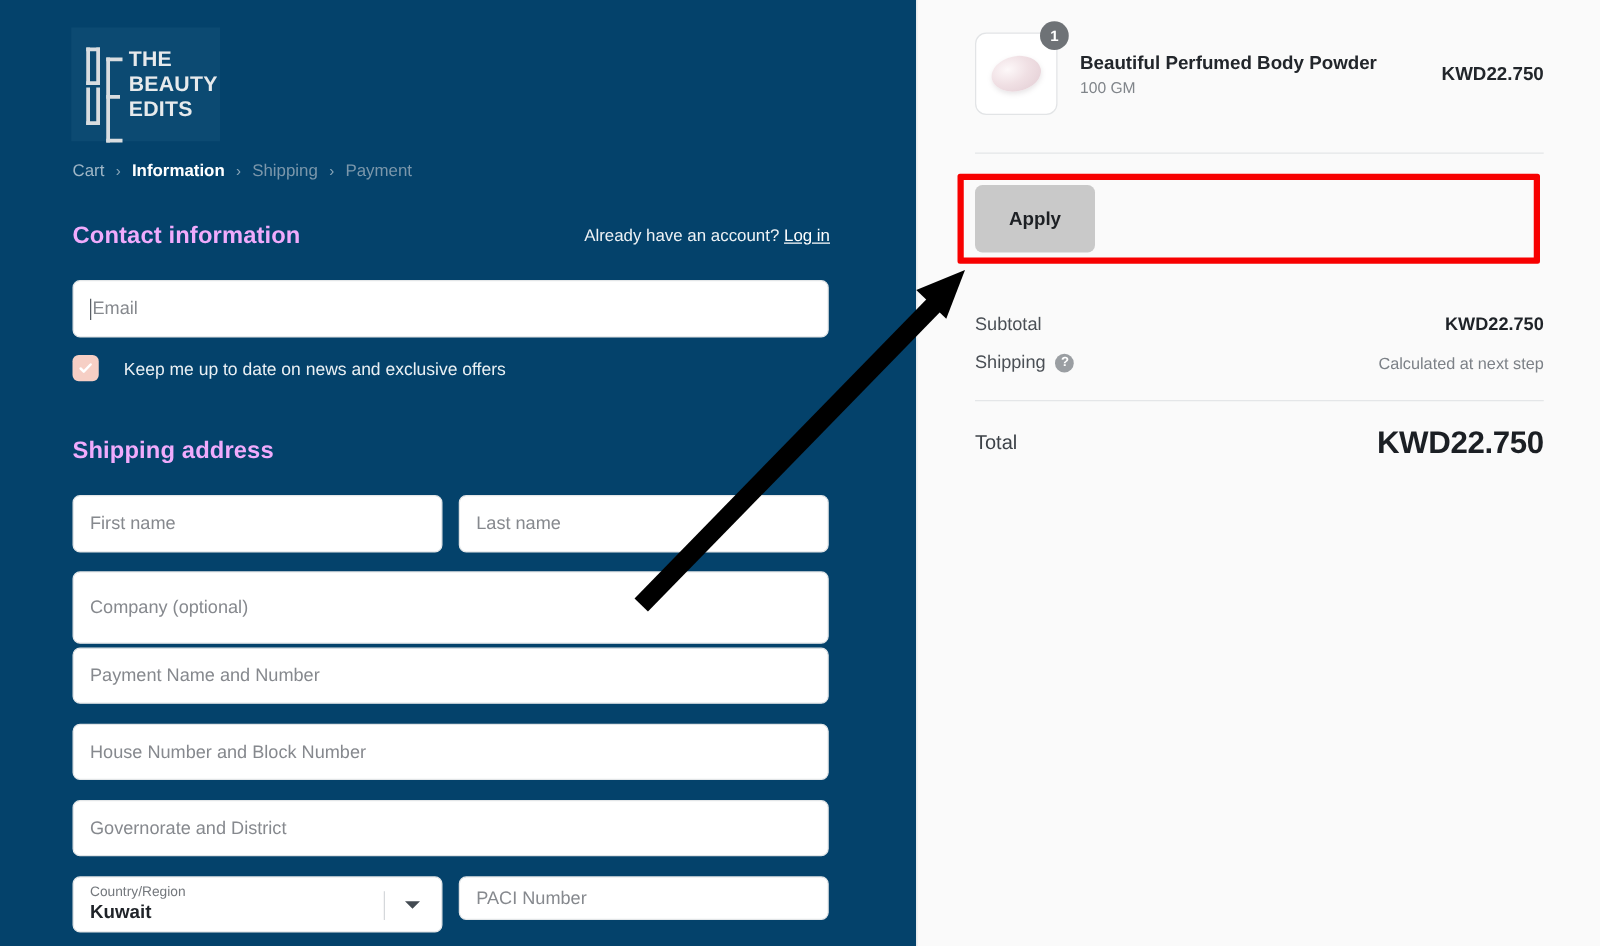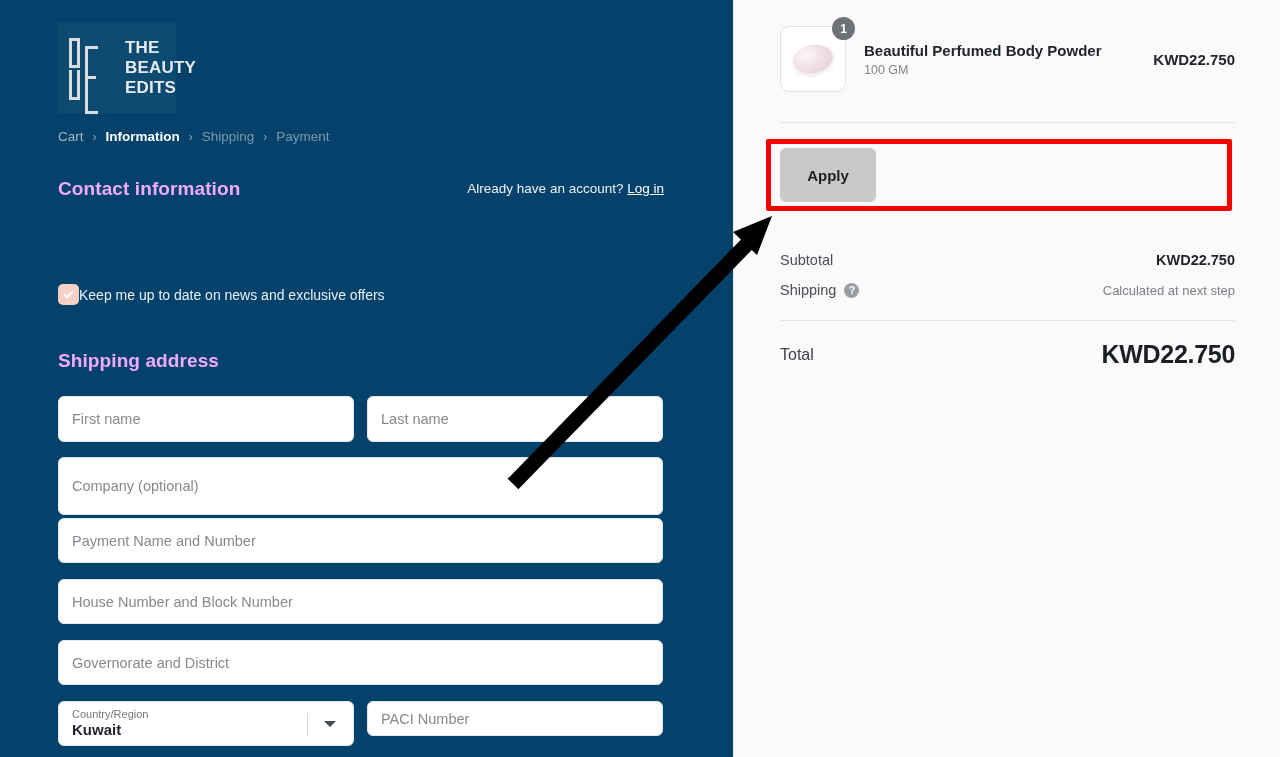"THE" .logo-block { gap: 22px -> 0 }
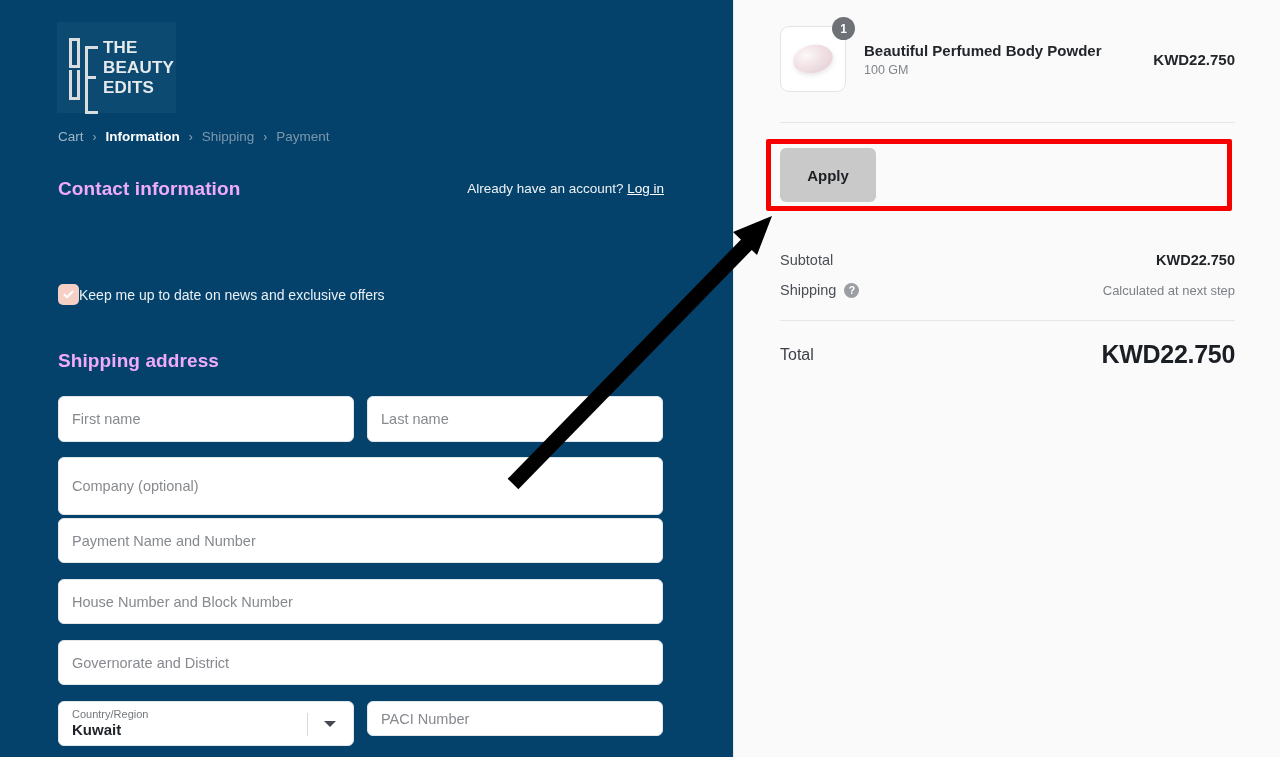"Email" div.field { html: none -> <div> <span></span> <span>Email</span> </div> }
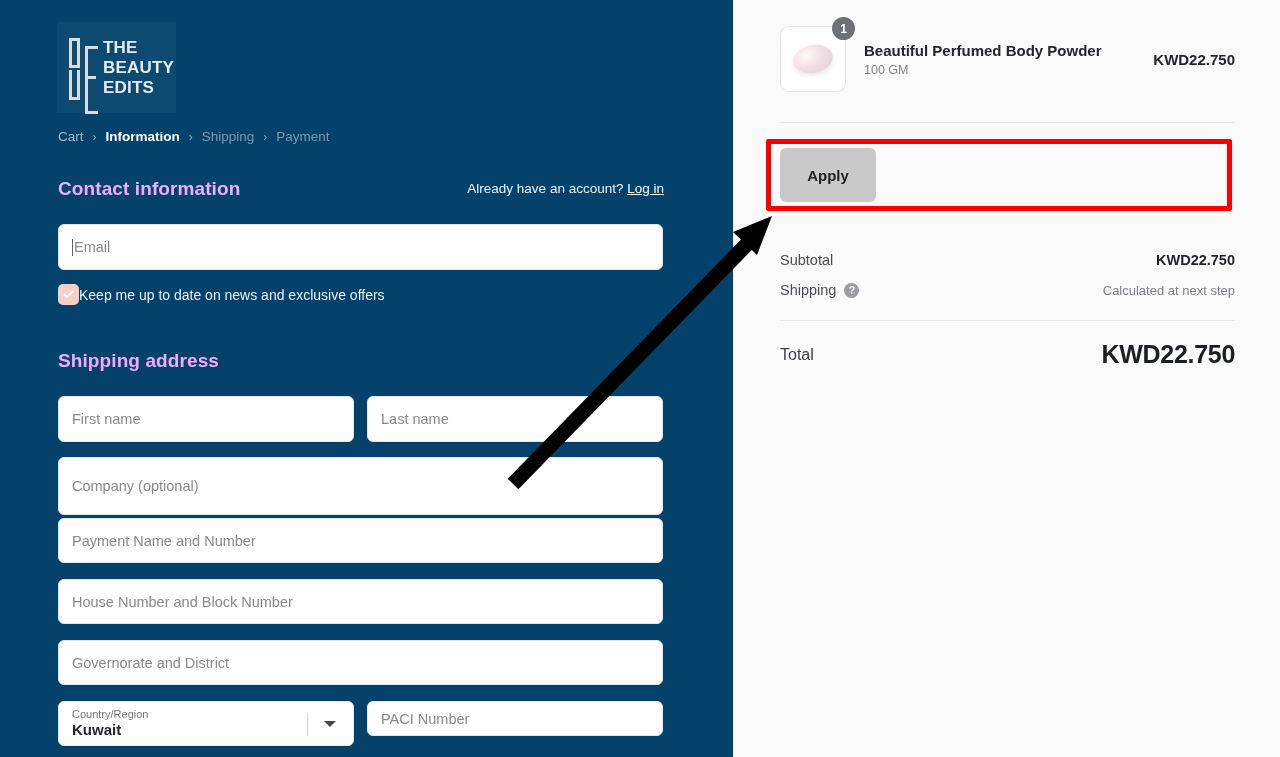"Keep me up to date" .checkbox-row { gap: 0 -> 20px }
